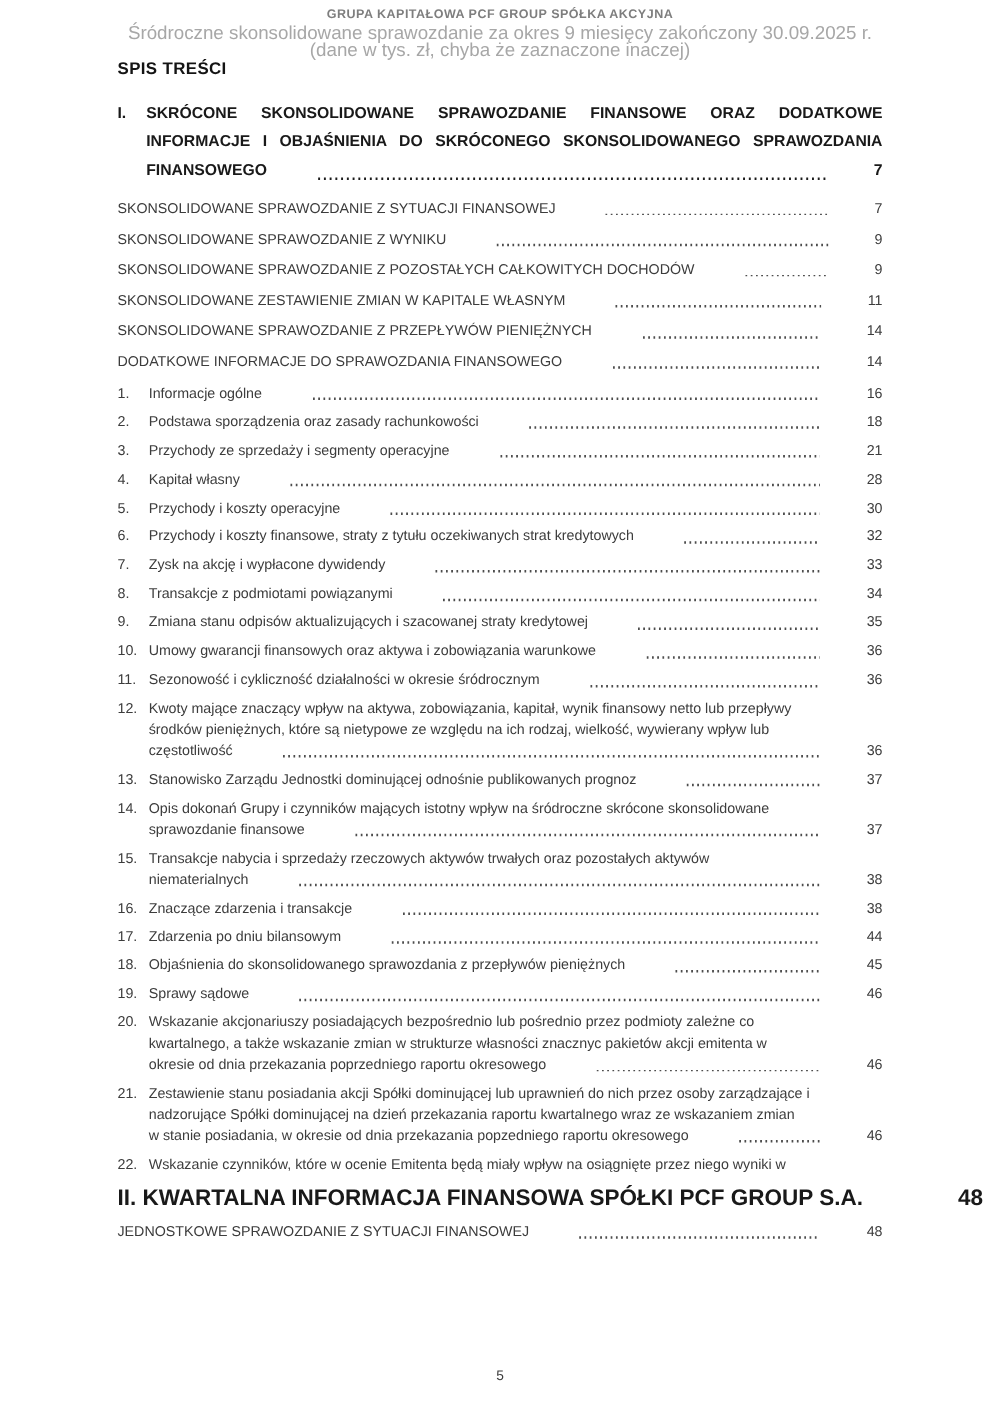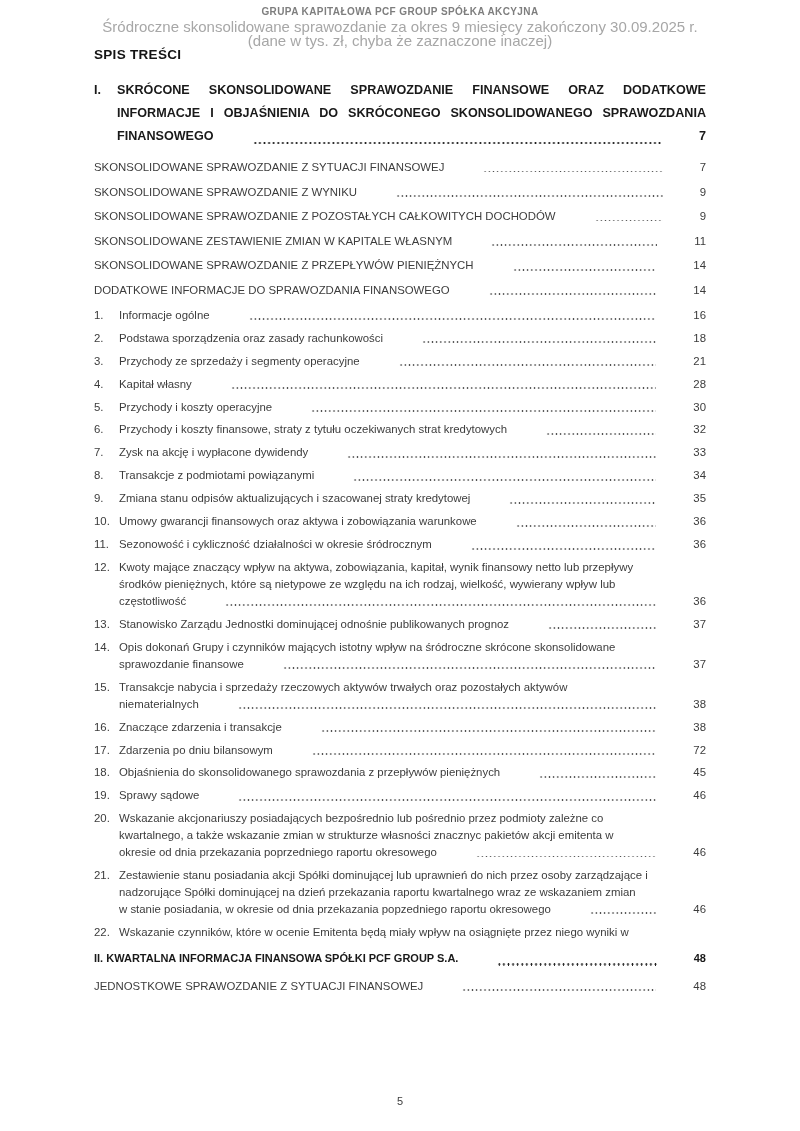"72" span.pg { text: 72 -> 44 }
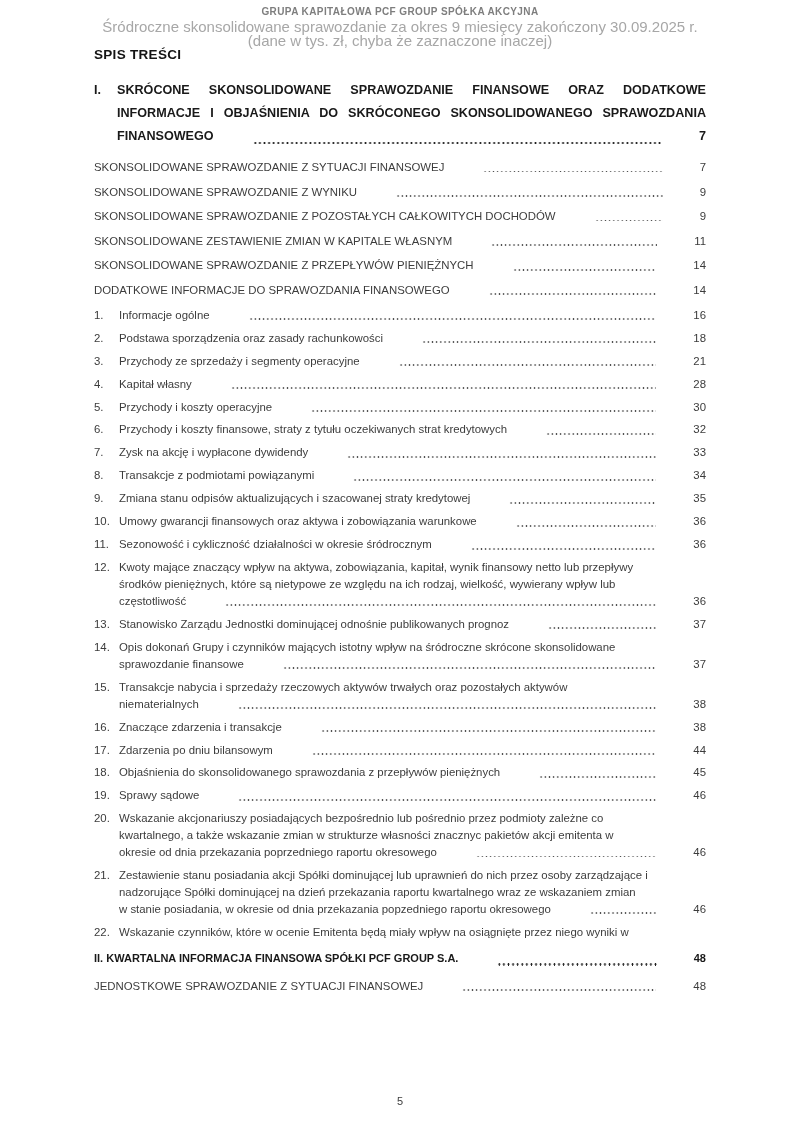"II. KWARTALNA INFORMACJA FINANSOWA" .entry.h2 { font-size: 11px -> 18px }
